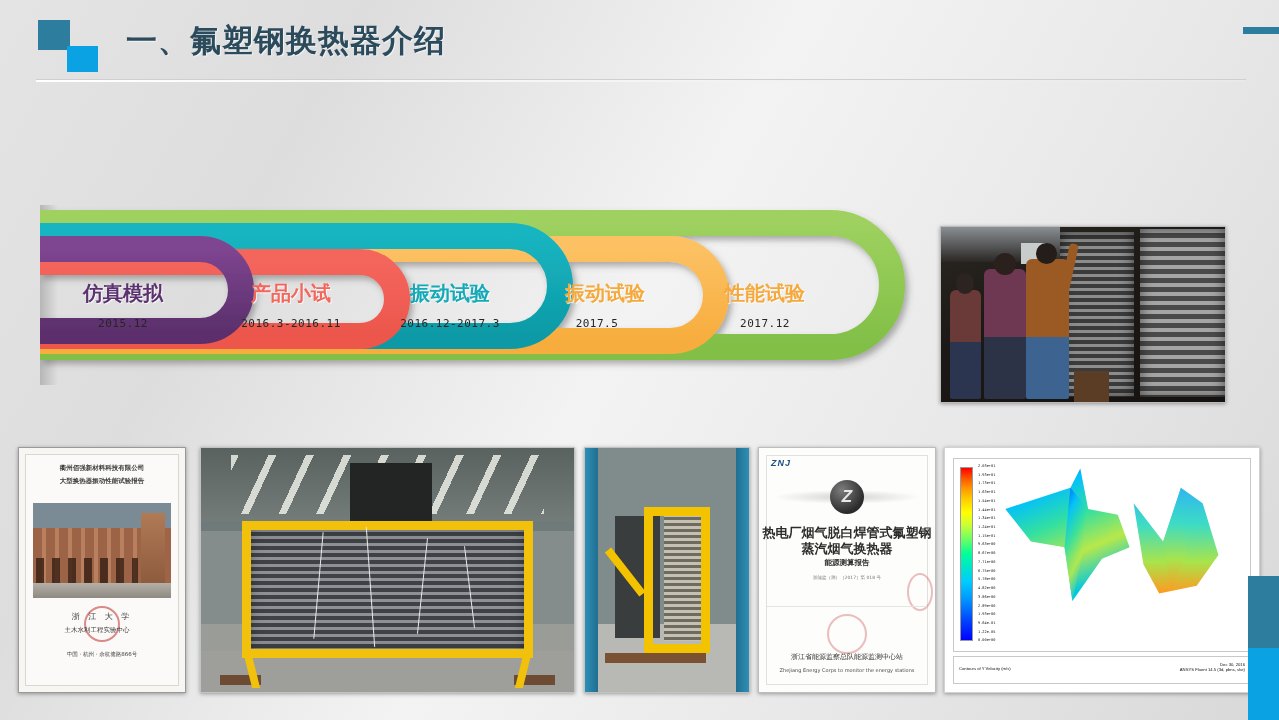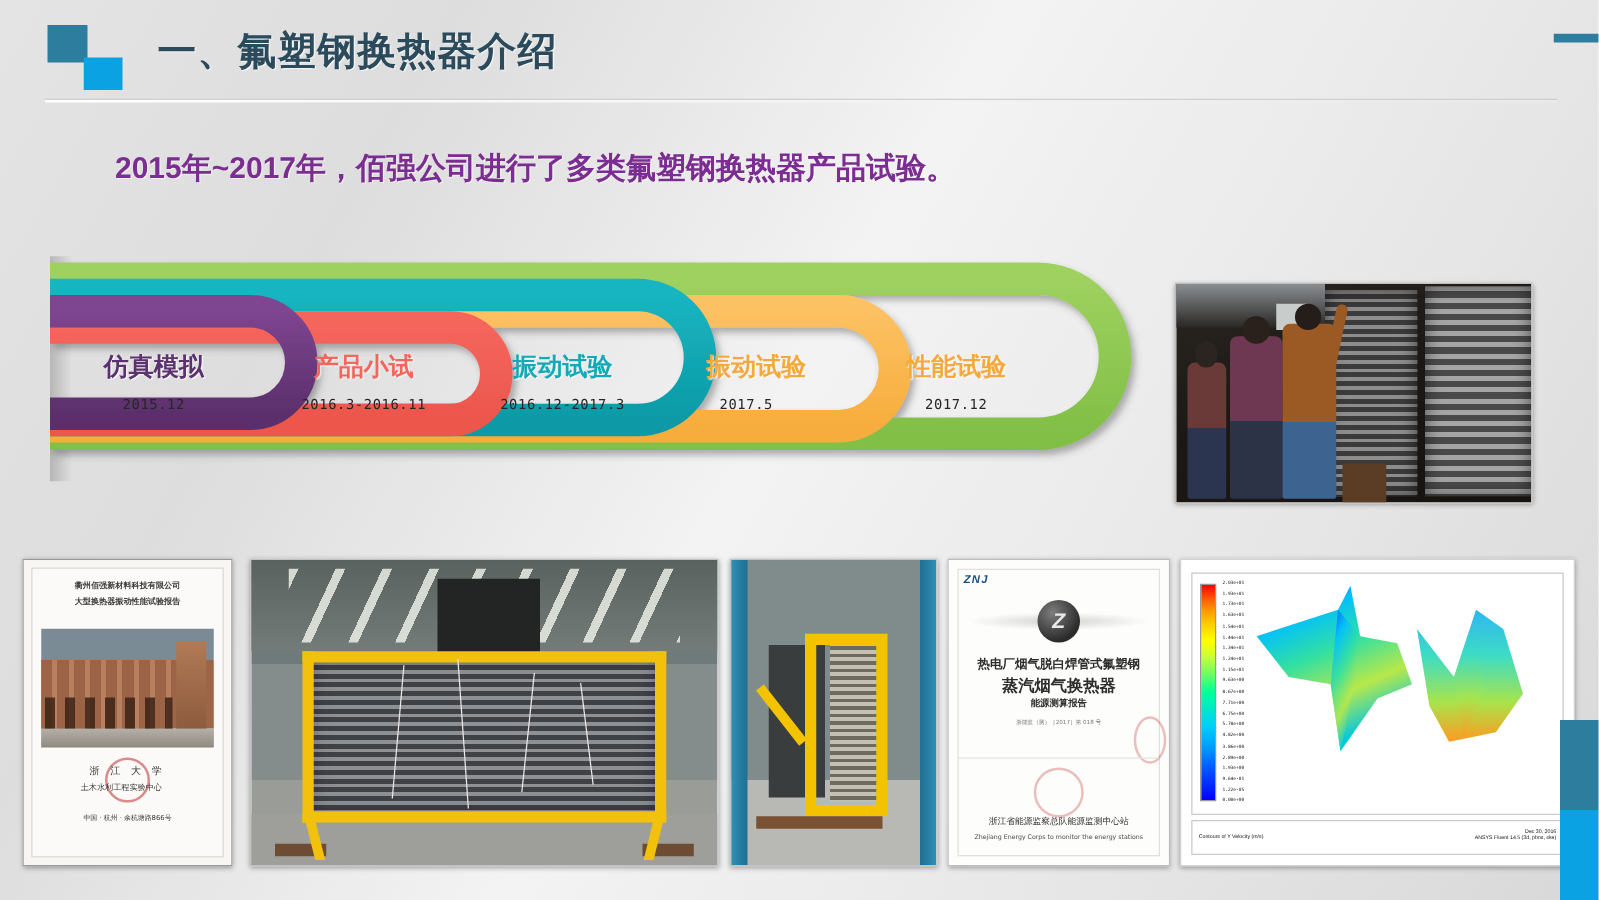"2015年~2017年，佰强公司进行了多类氟塑钢换热器产品试验。" div { html: <div>2015年~2017年，佰强公司进行了多类氟塑钢换热器产品试验。</div> -> none }
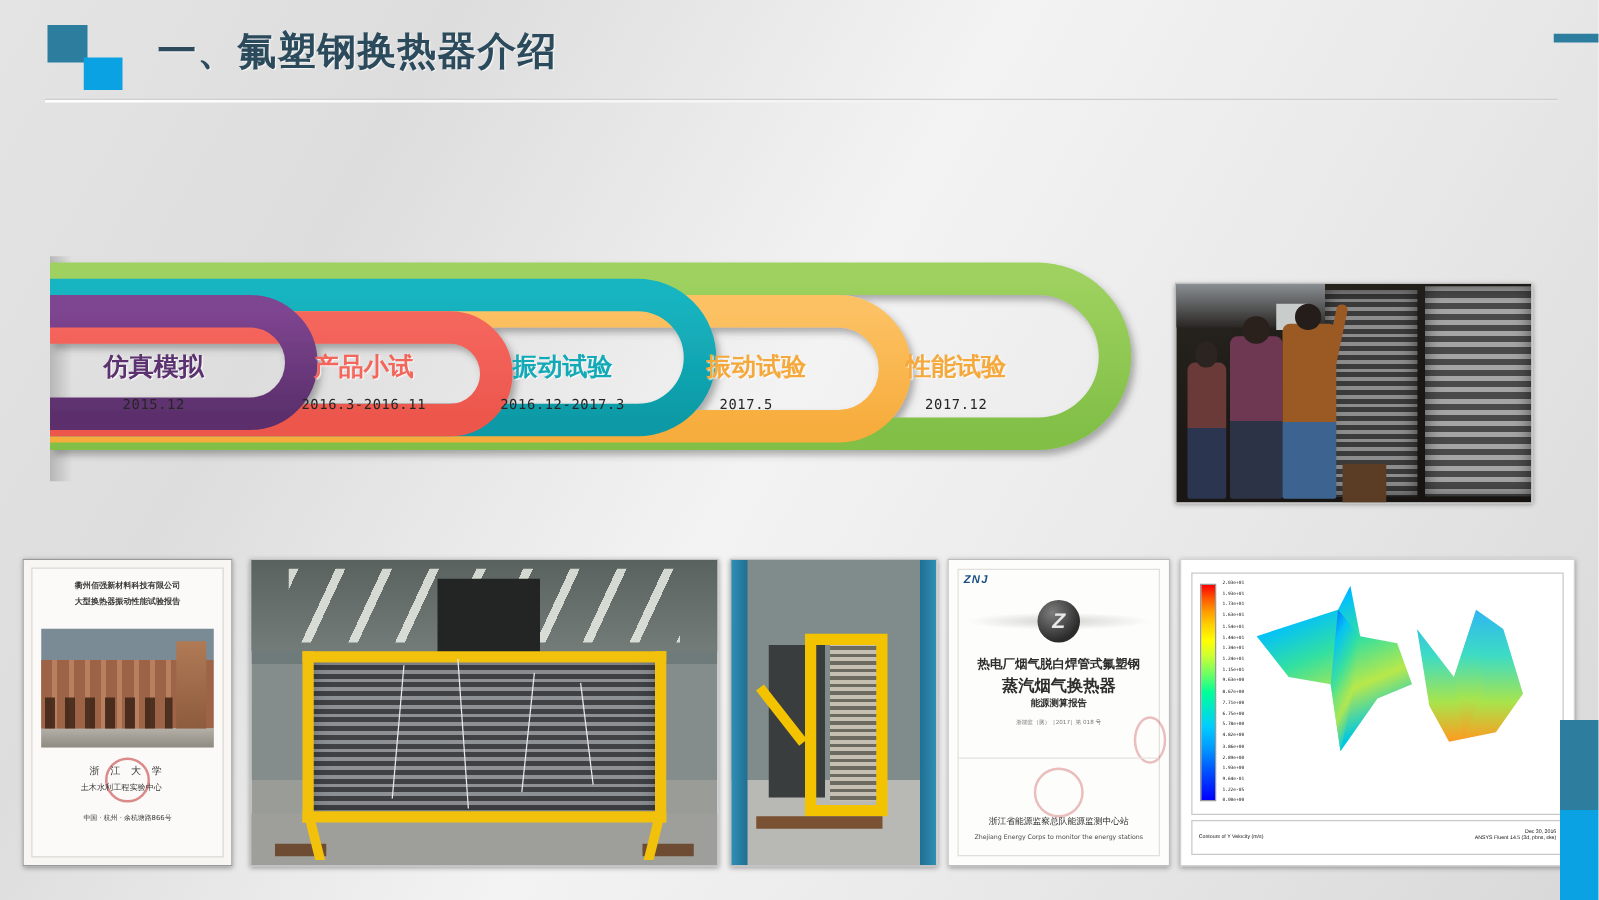"热电厂烟气脱白焊管式氟塑钢" .znj-t1 { font-size: 10px -> 13px }
